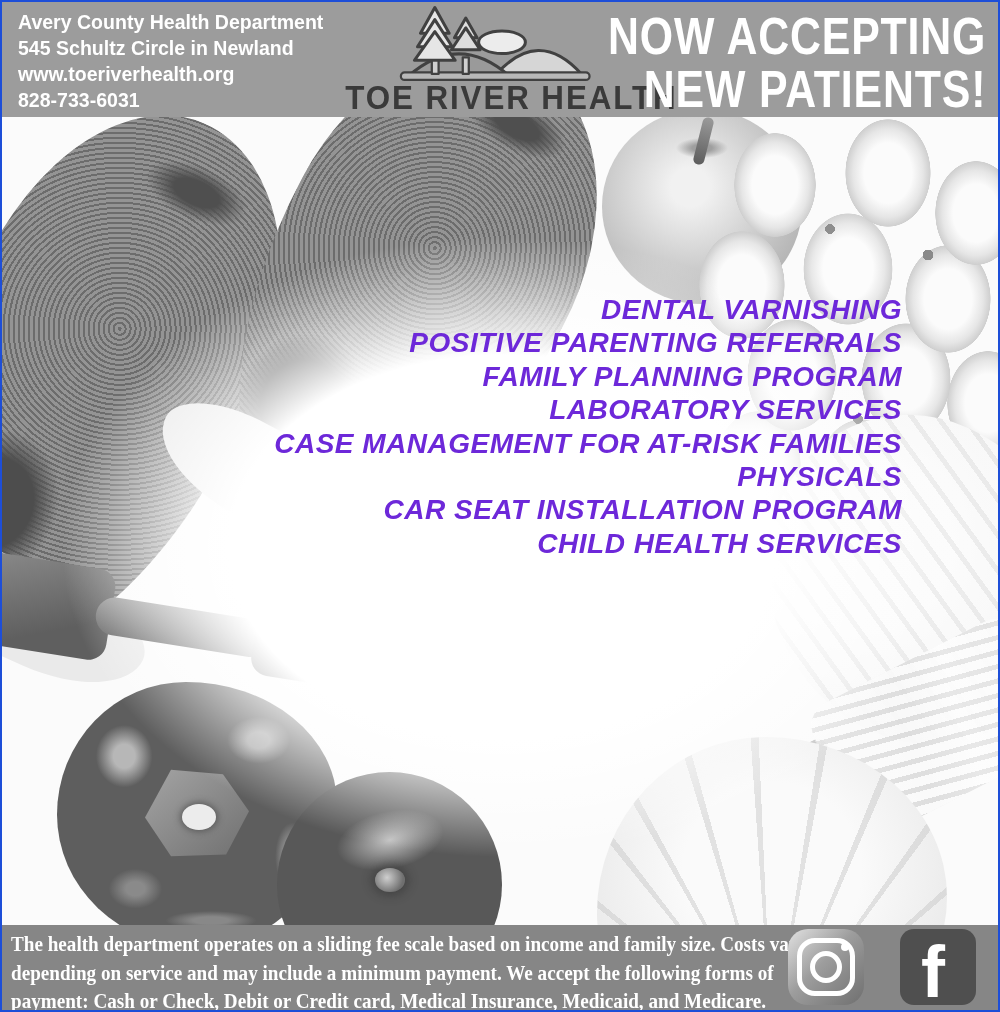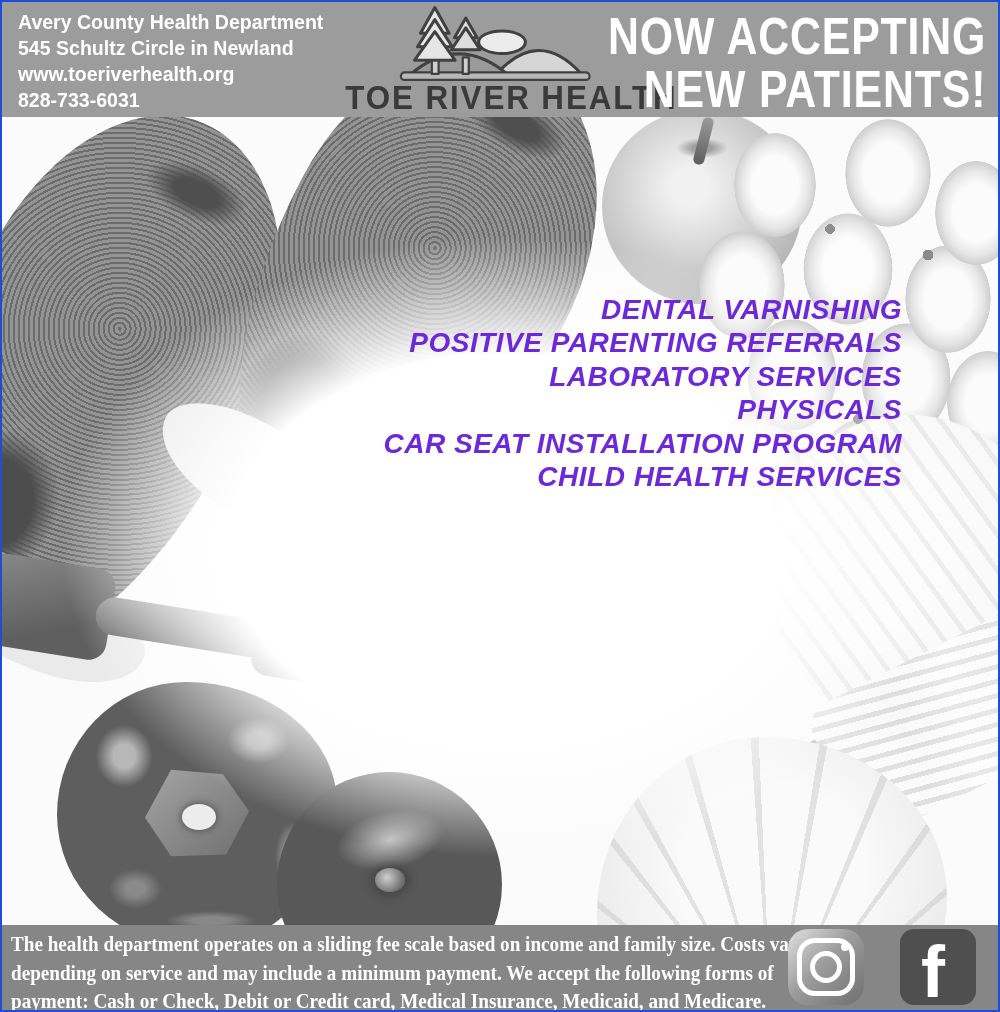"FAMILY PLANNING PROGRAM" div { html: none -> <div>FAMILY PLANNING PROGRAM</div> }
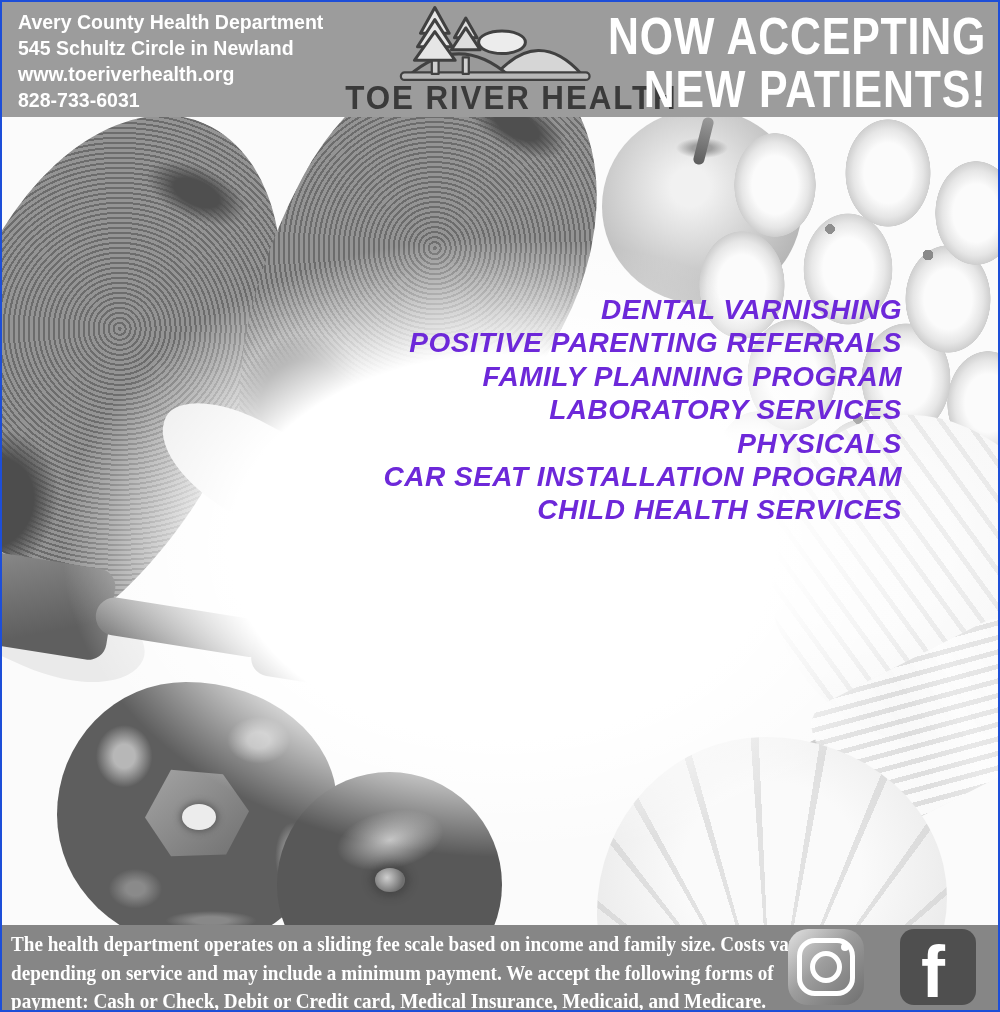"CASE MANAGEMENT FOR AT-RISK FAMILIES" div { html: none -> <div>CASE MANAGEMENT FOR AT-RISK FAMILIES</div> }
